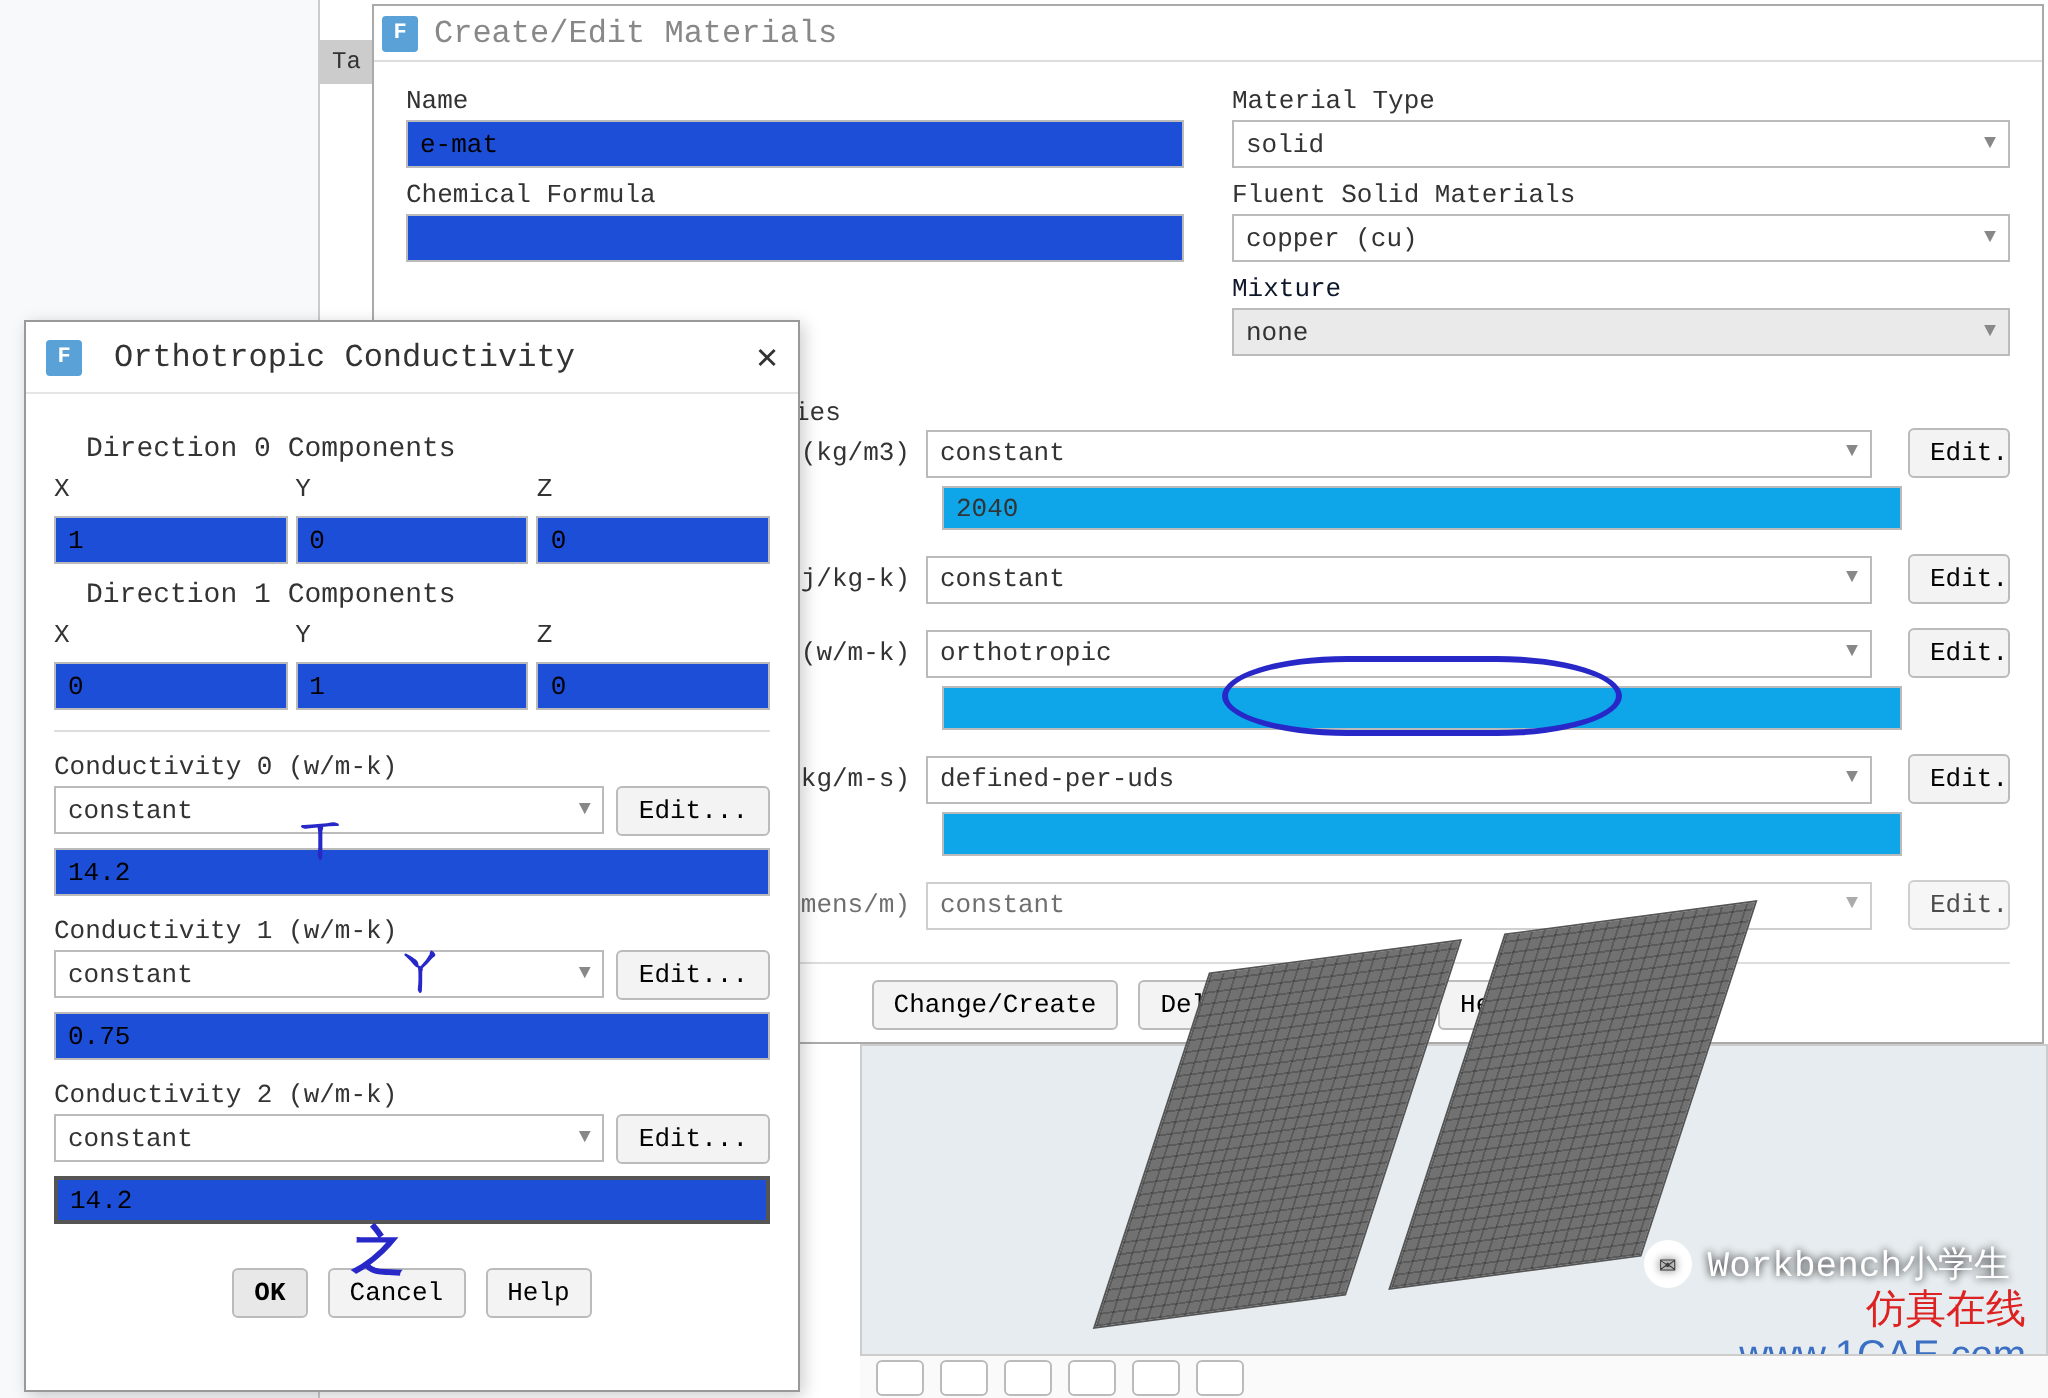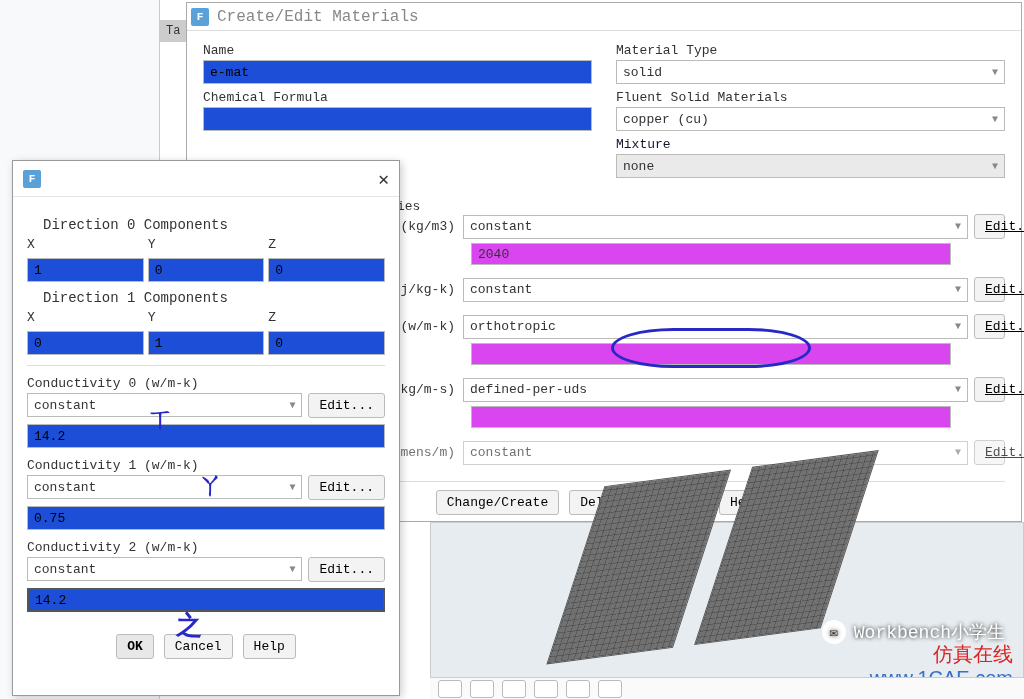"Orthotropic Conductivity" div.ortho-title-text { html: none -> <div>Orthotropic Conductivity</div> }
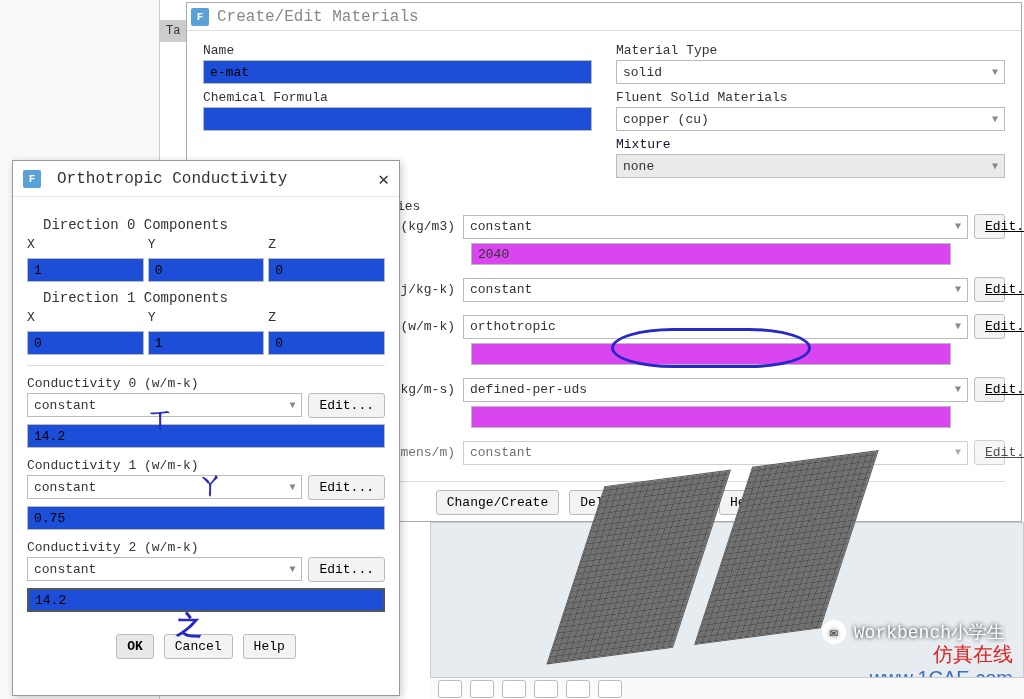"Edit." .prop-btn { margin-left: 6px -> 18px; text-decoration: underline -> none; width: 31px -> 51px }
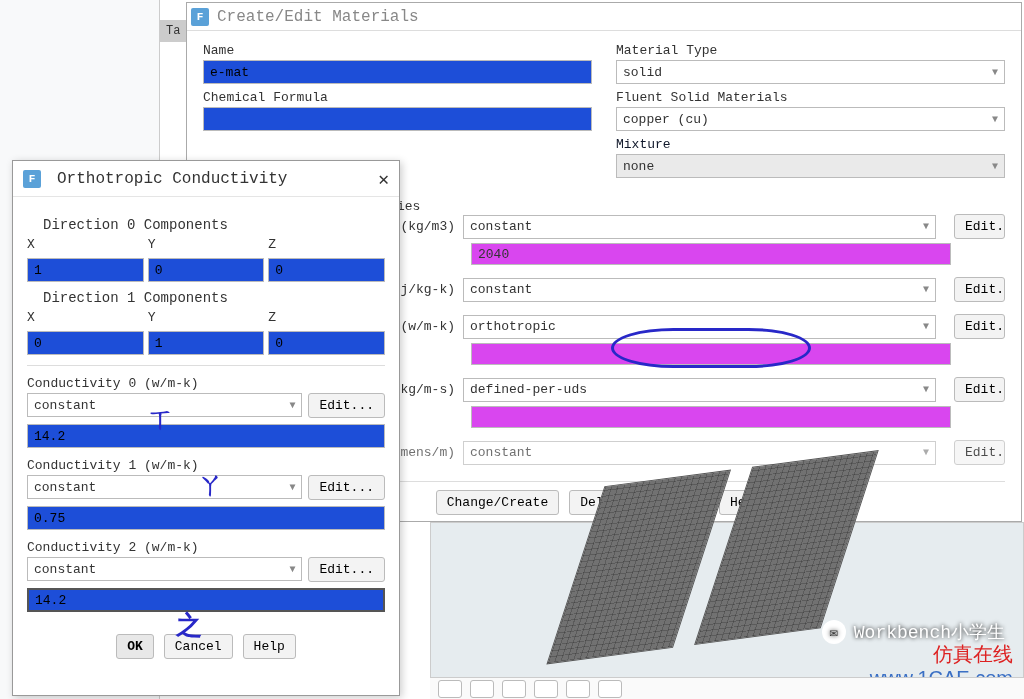"2040" .val-display { background: #d946ef -> #0ea5e9 }
